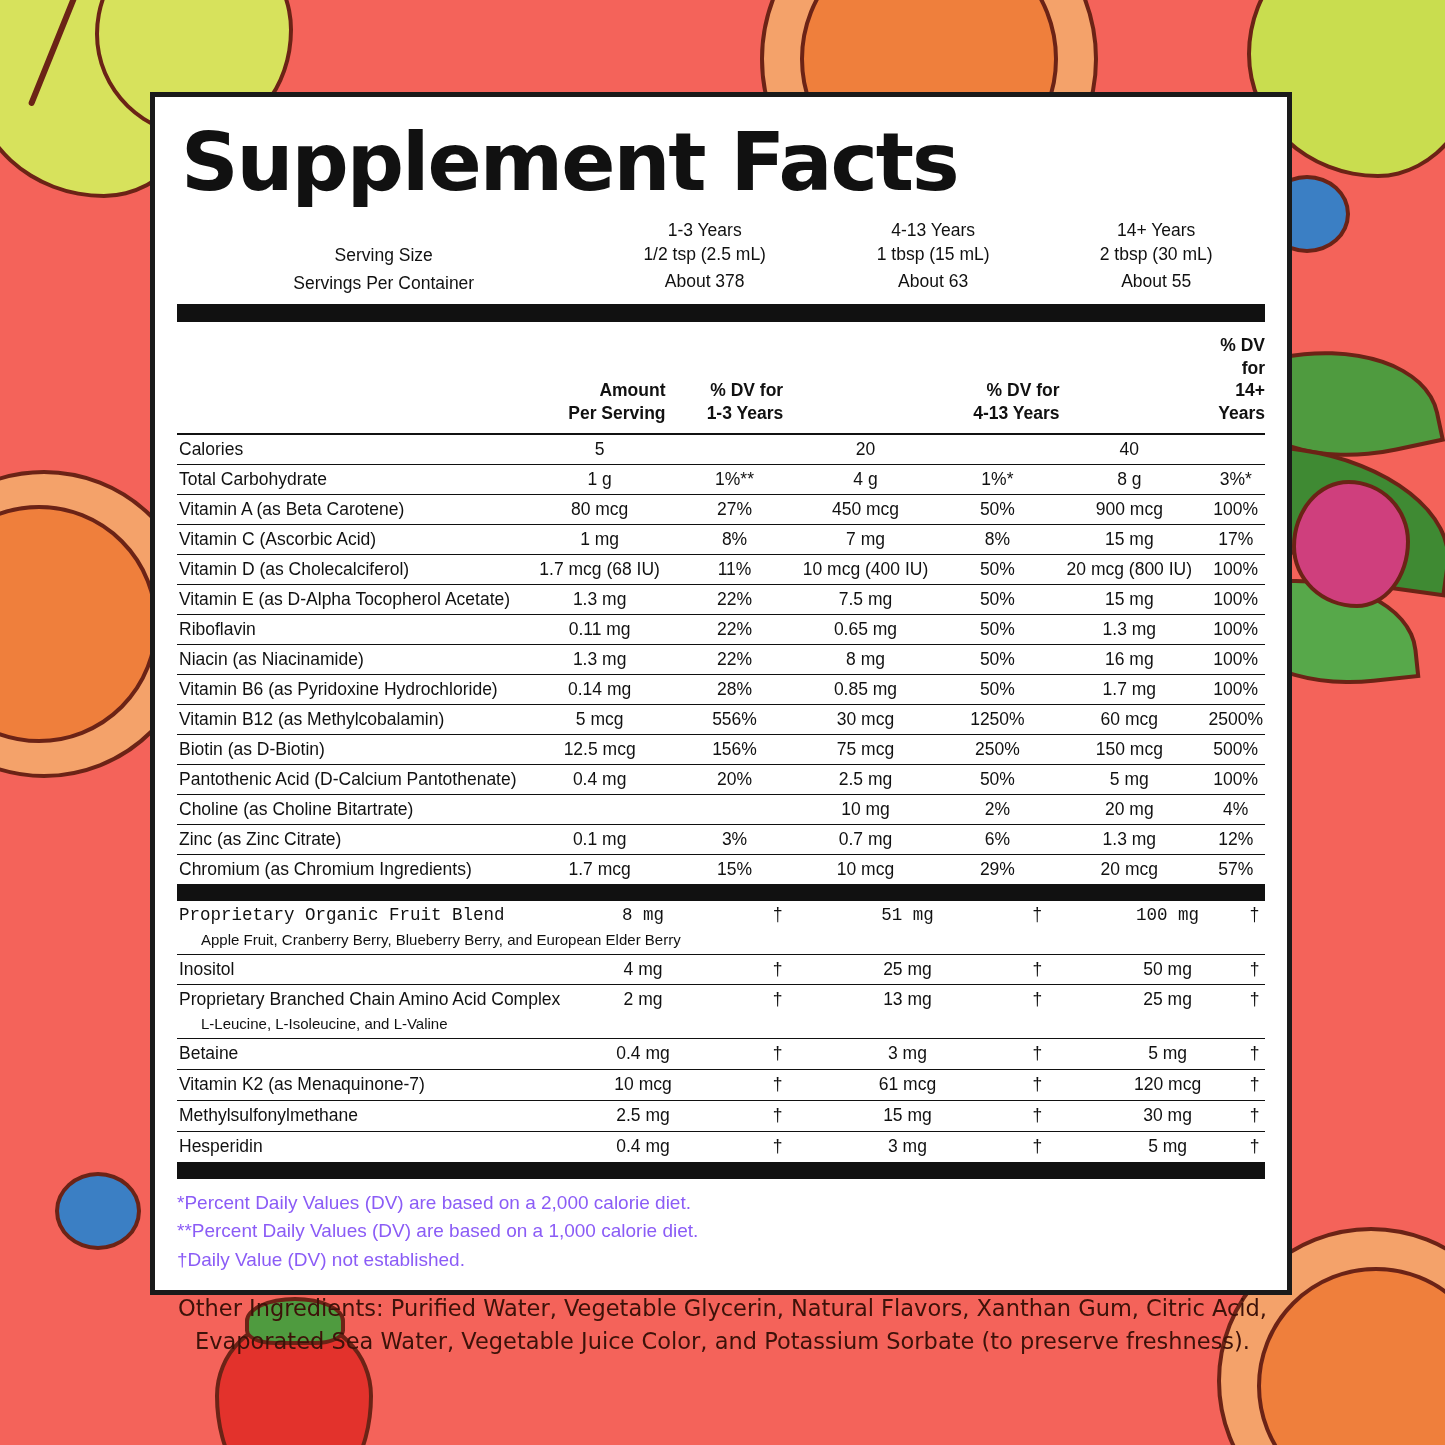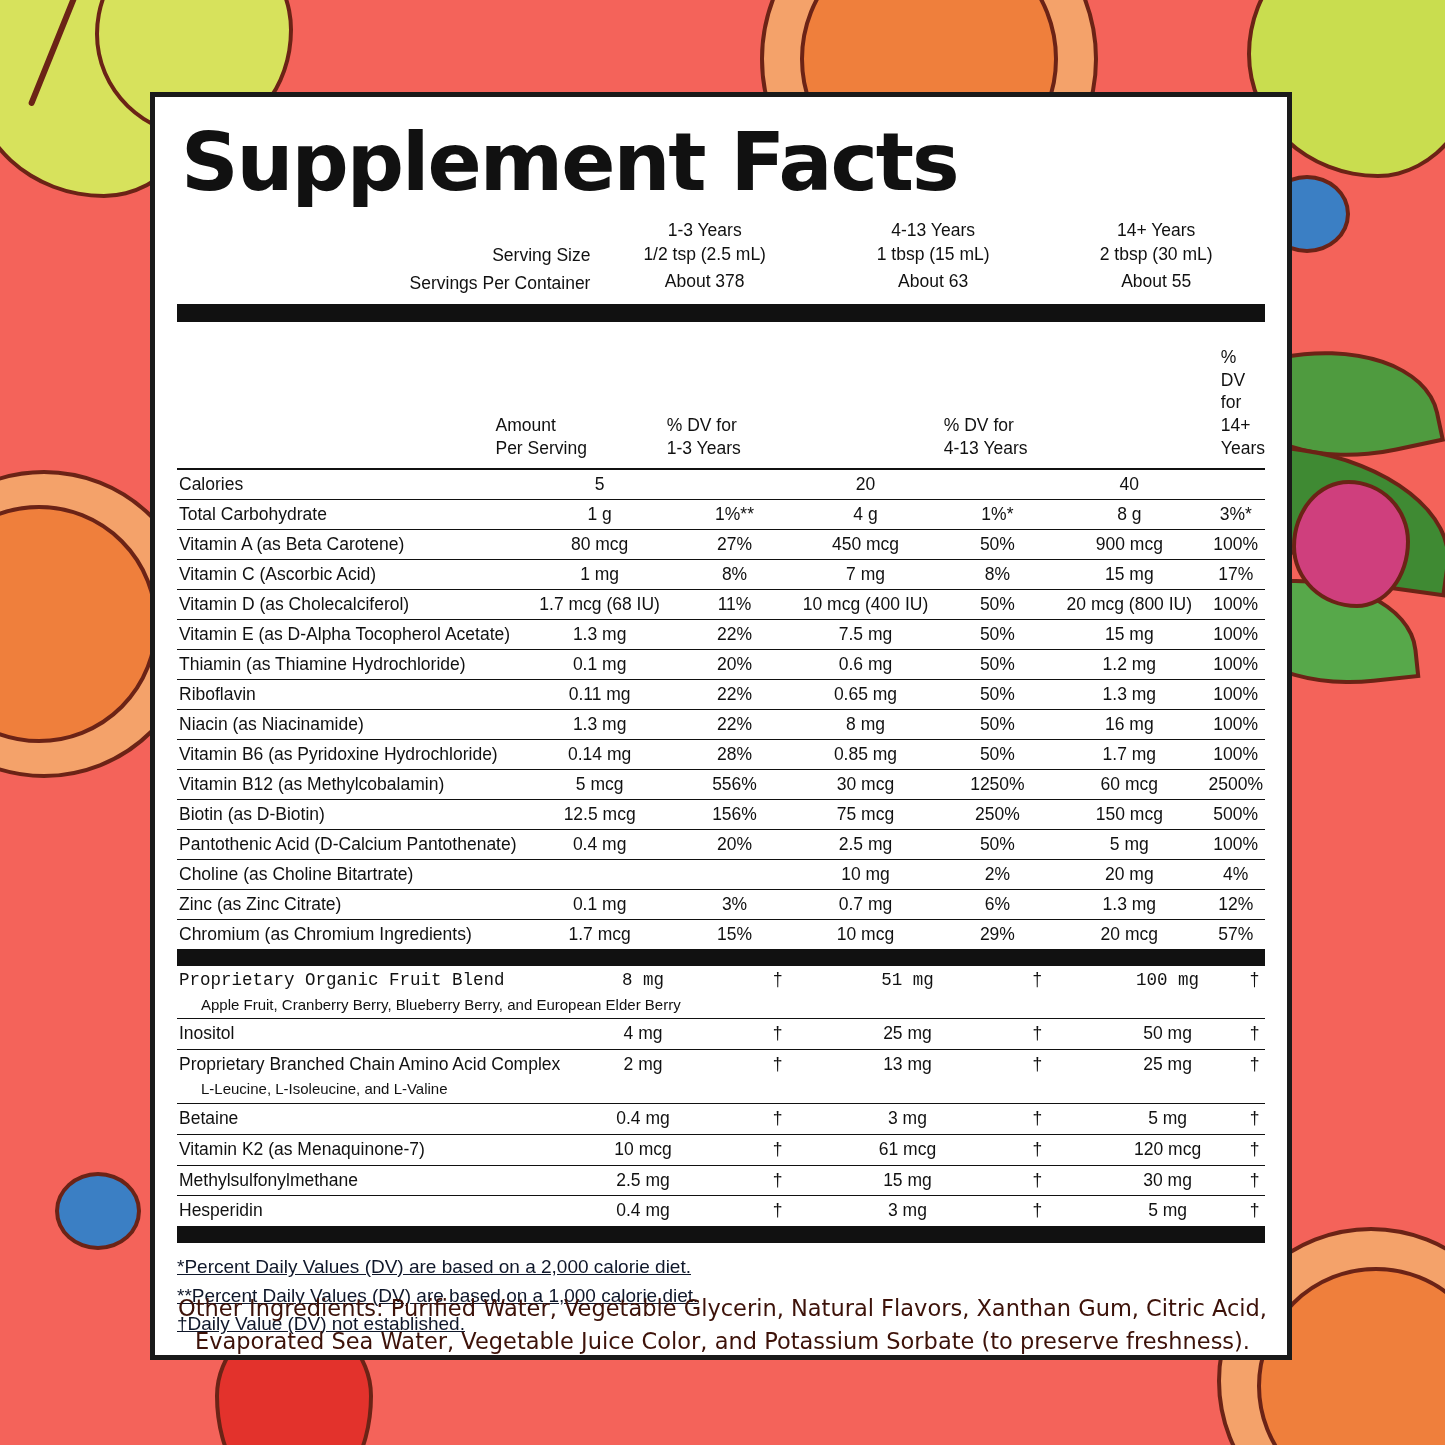"Serving Size" .sv-label { text-align: right -> center }
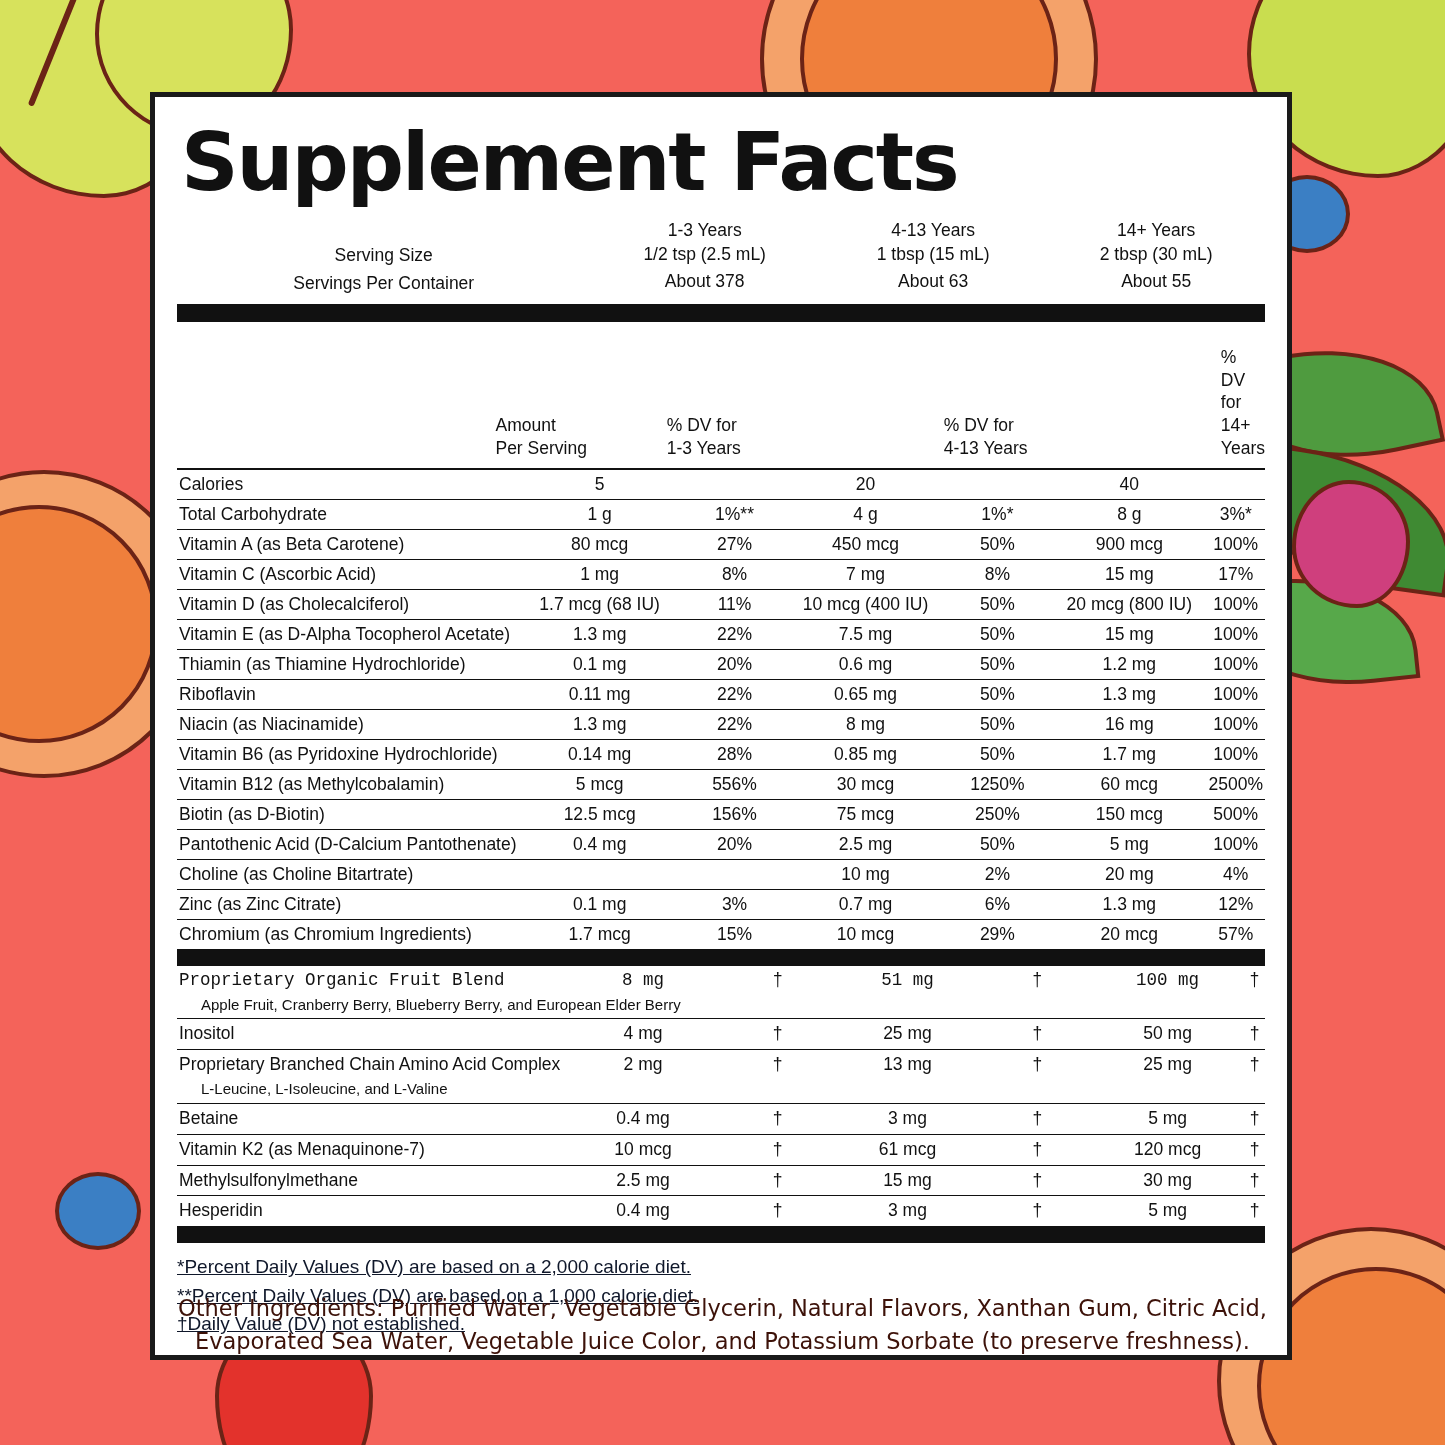"% DV for" .hdr-row td { font-weight: normal -> bold; padding: 24px 0 8px 0 -> 12px 0 8px 0; text-align: left -> right }
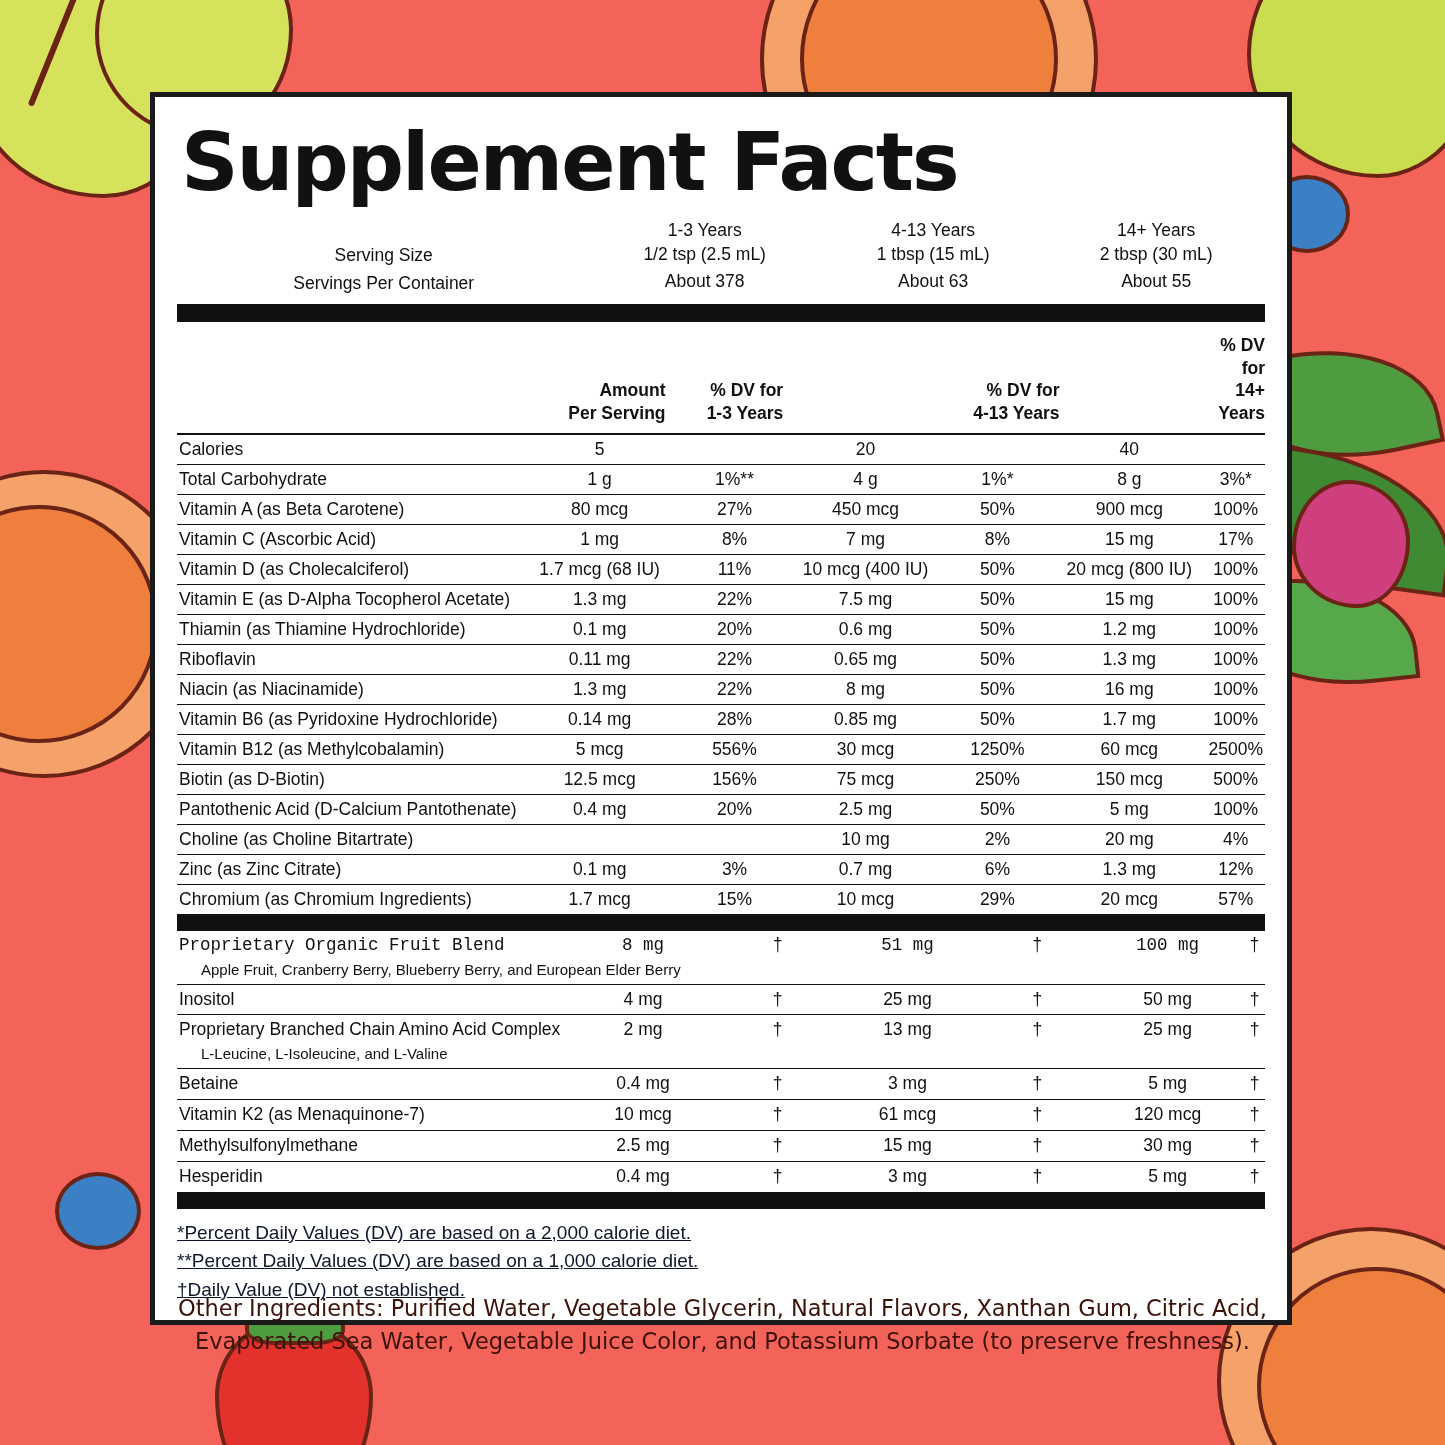"Thiamin (as Thiamine Hydrochloride)" tr { html: <tr> <td>Thiamin (as Thiamine Hydrochloride)</td> <td>0.1 mg</td> <td>20%</td> <td>0.6 mg</td> <td>50%</td> <td>1.2 mg</td> <td>100%</td> </tr> -> none }
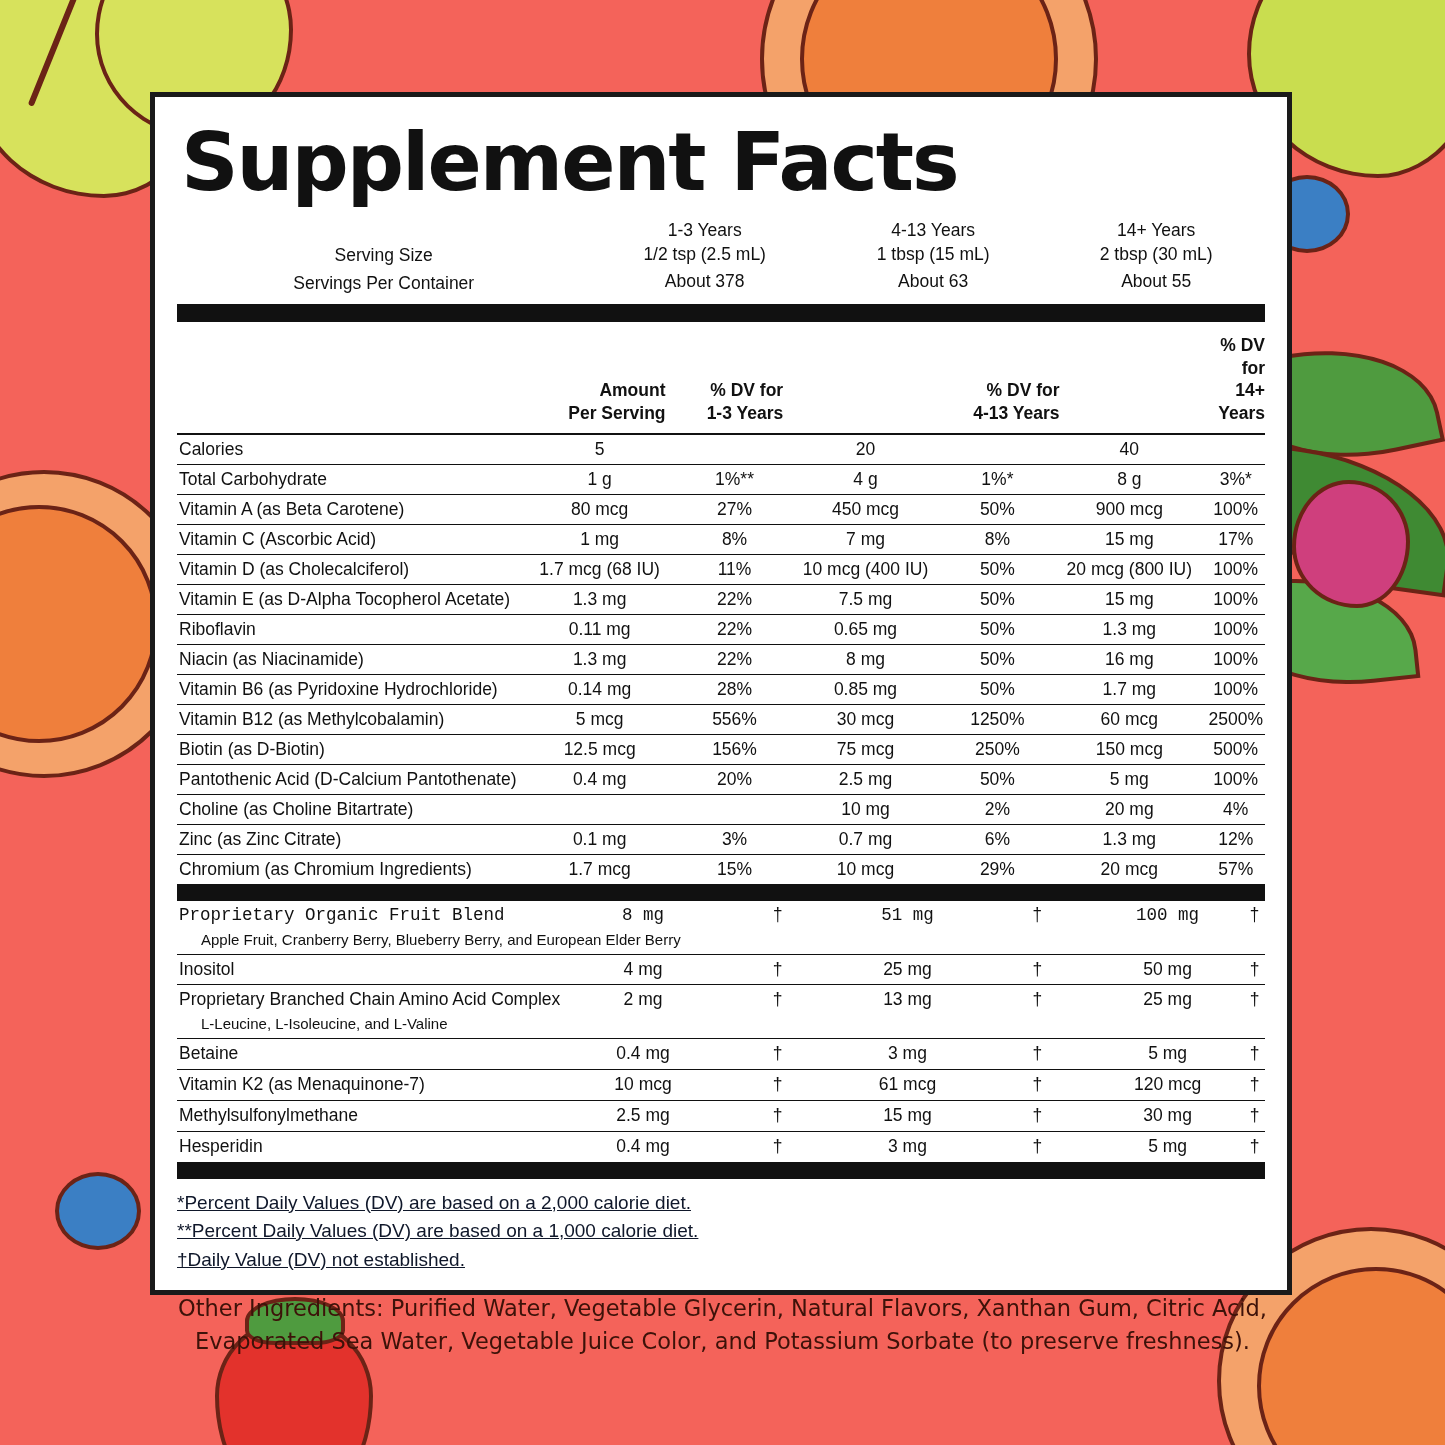"*Percent Daily Values (DV) are" .footnotes { color: #0f172a -> #8b5cf6; text-decoration: underline -> none }
